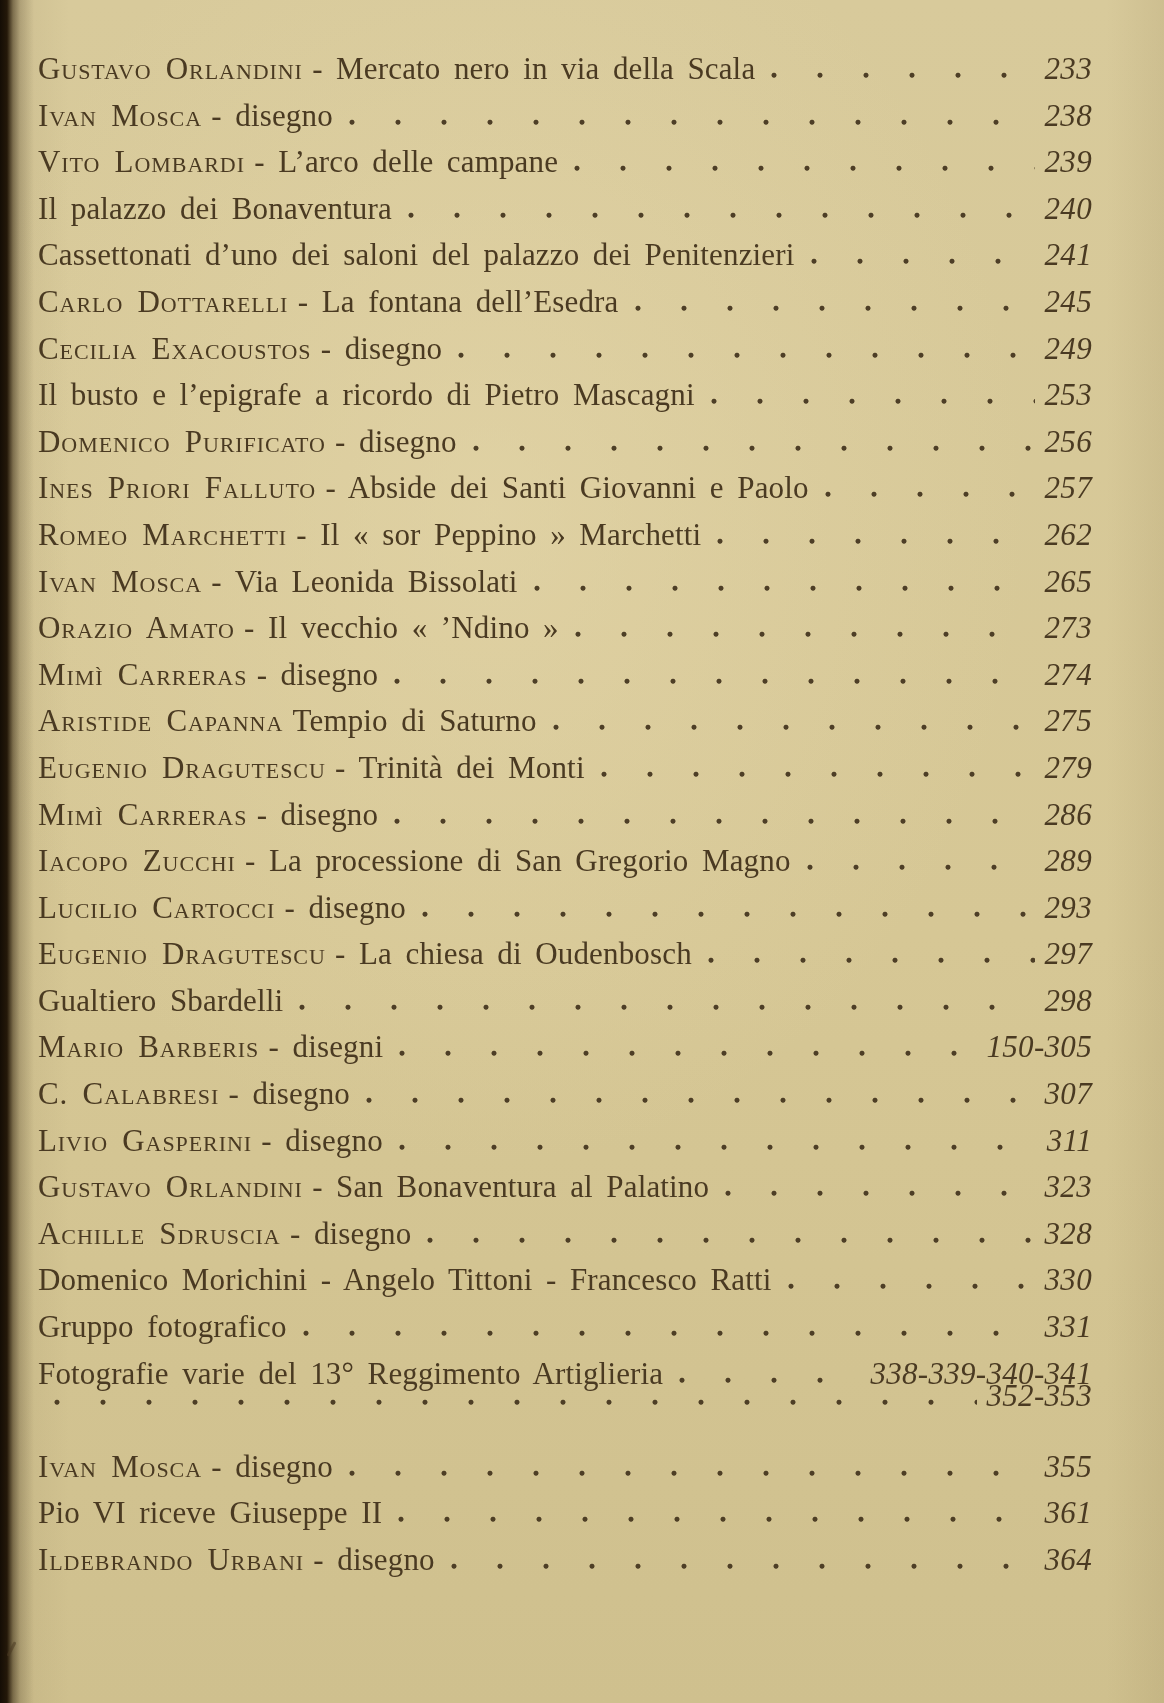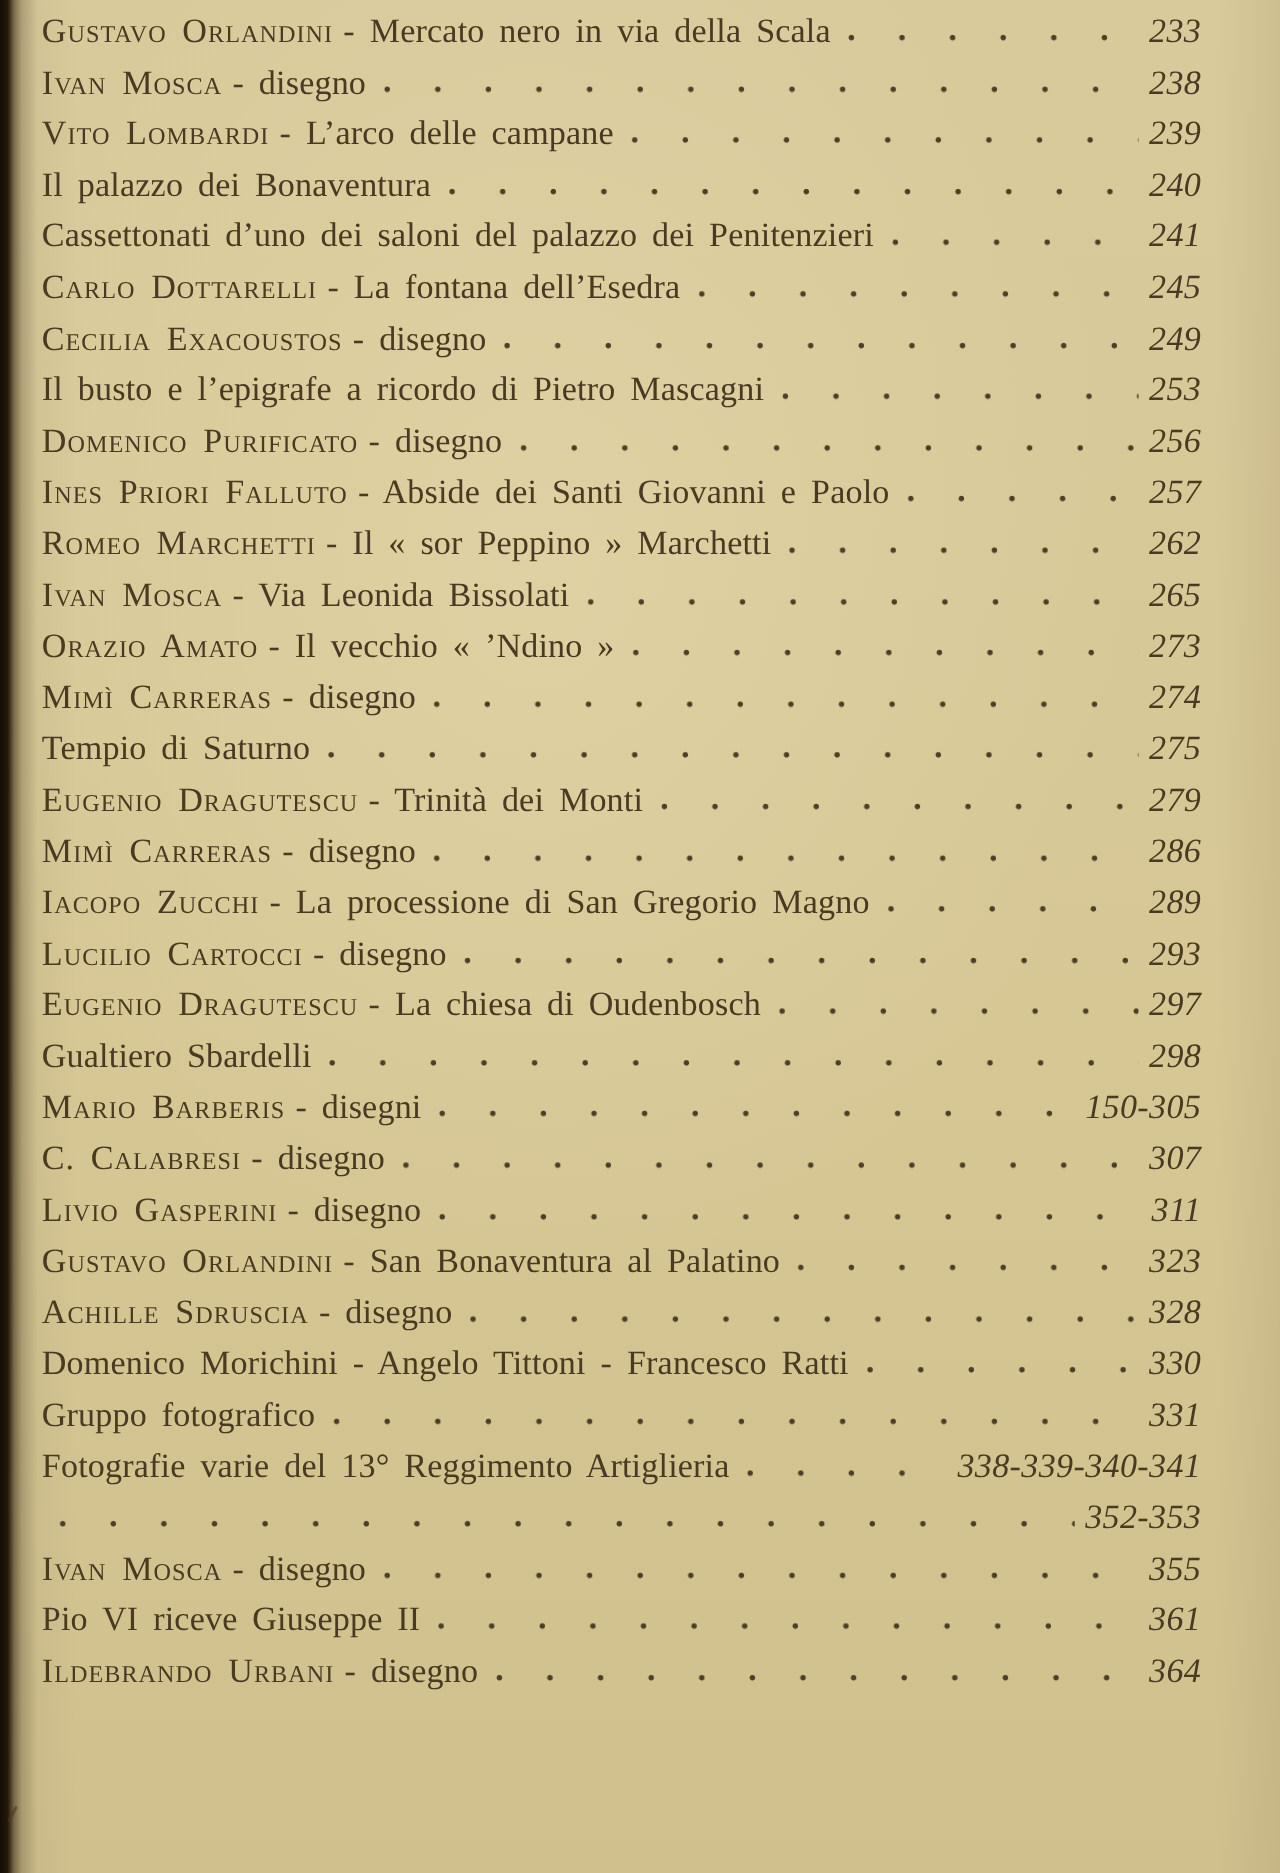"Gustavo Orlandini" .toc { padding: 5px 72px 0 38px -> 22px 72px 0 38px }
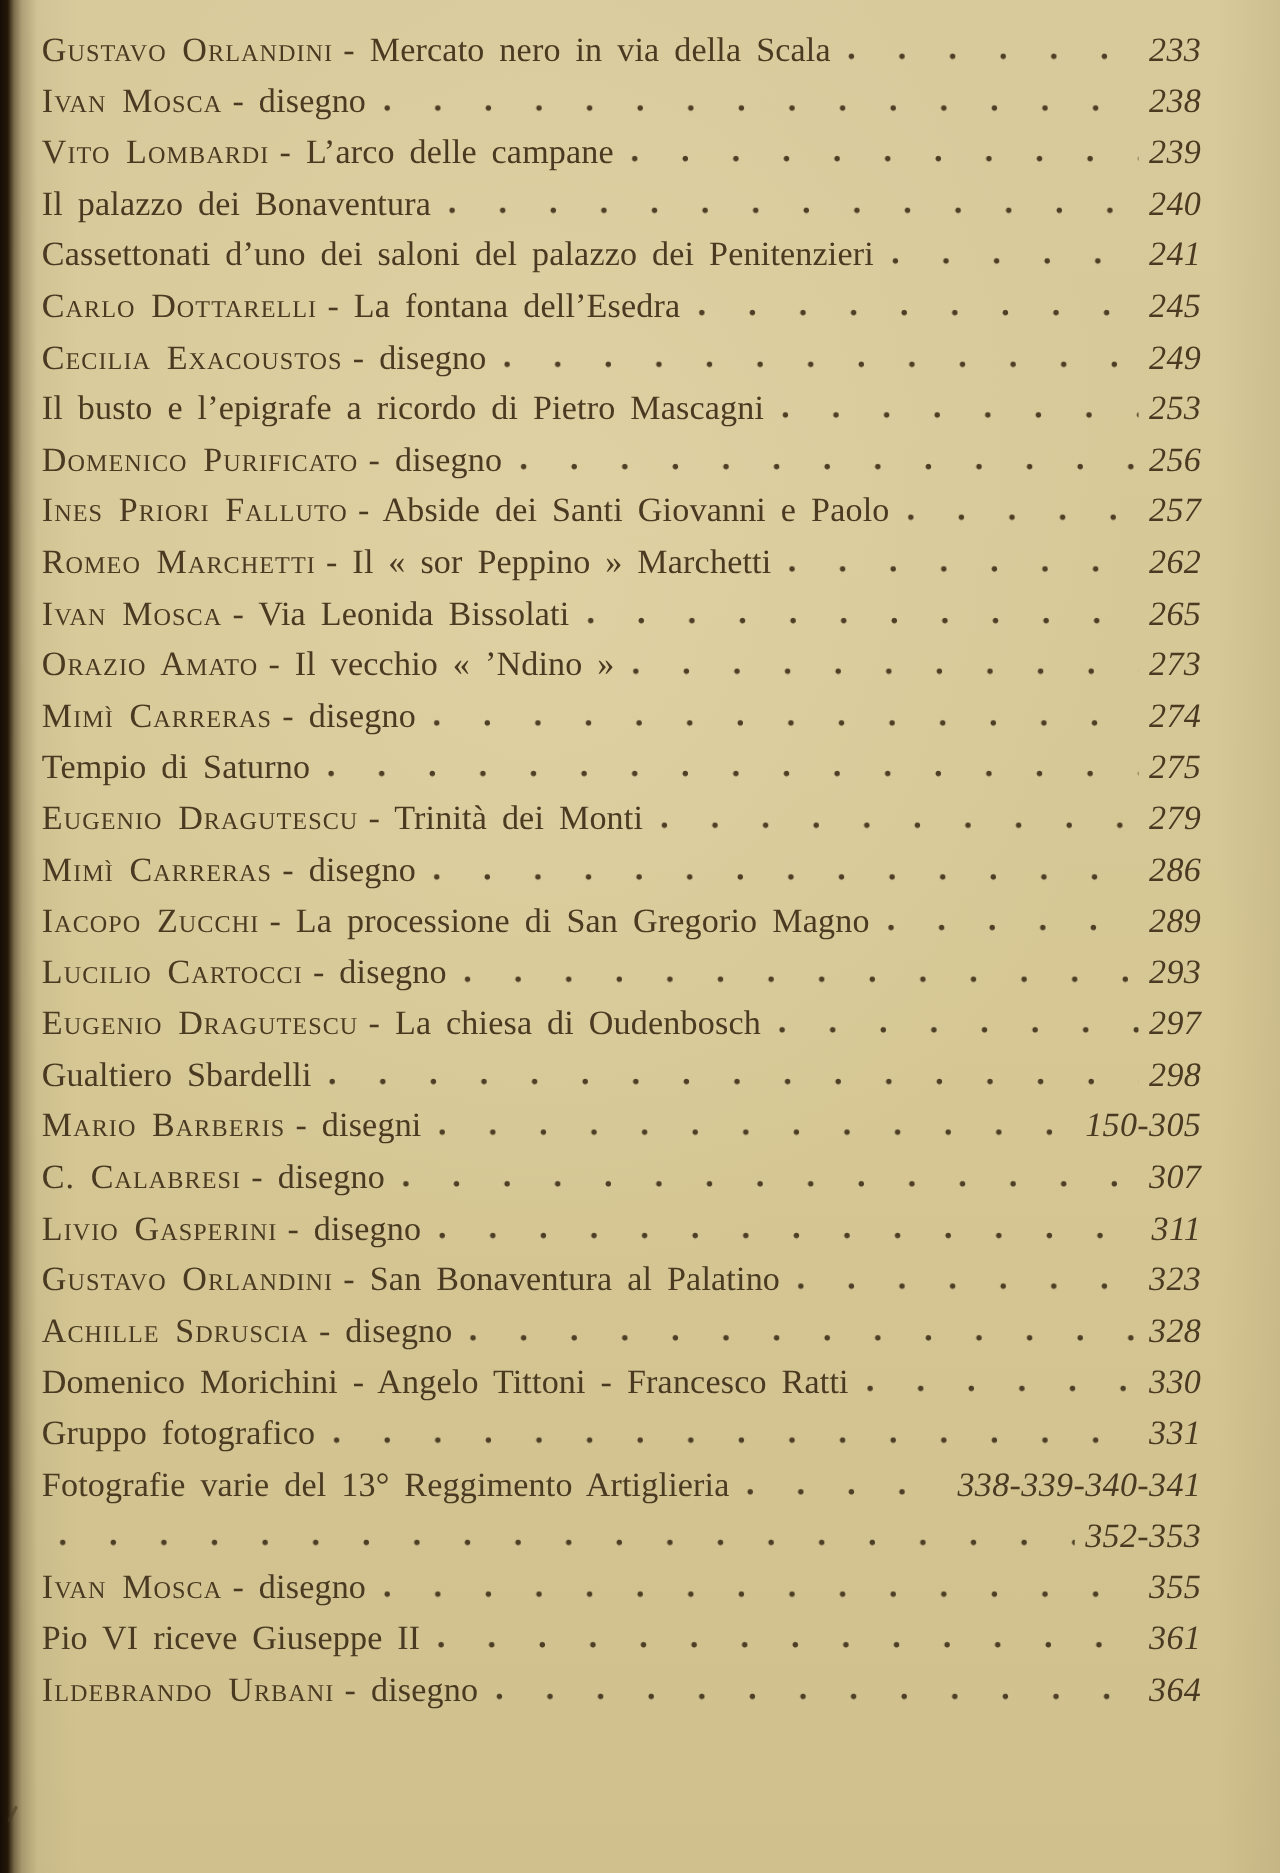"- Mercato nero in via" .t { margin-top: none -> 24px }
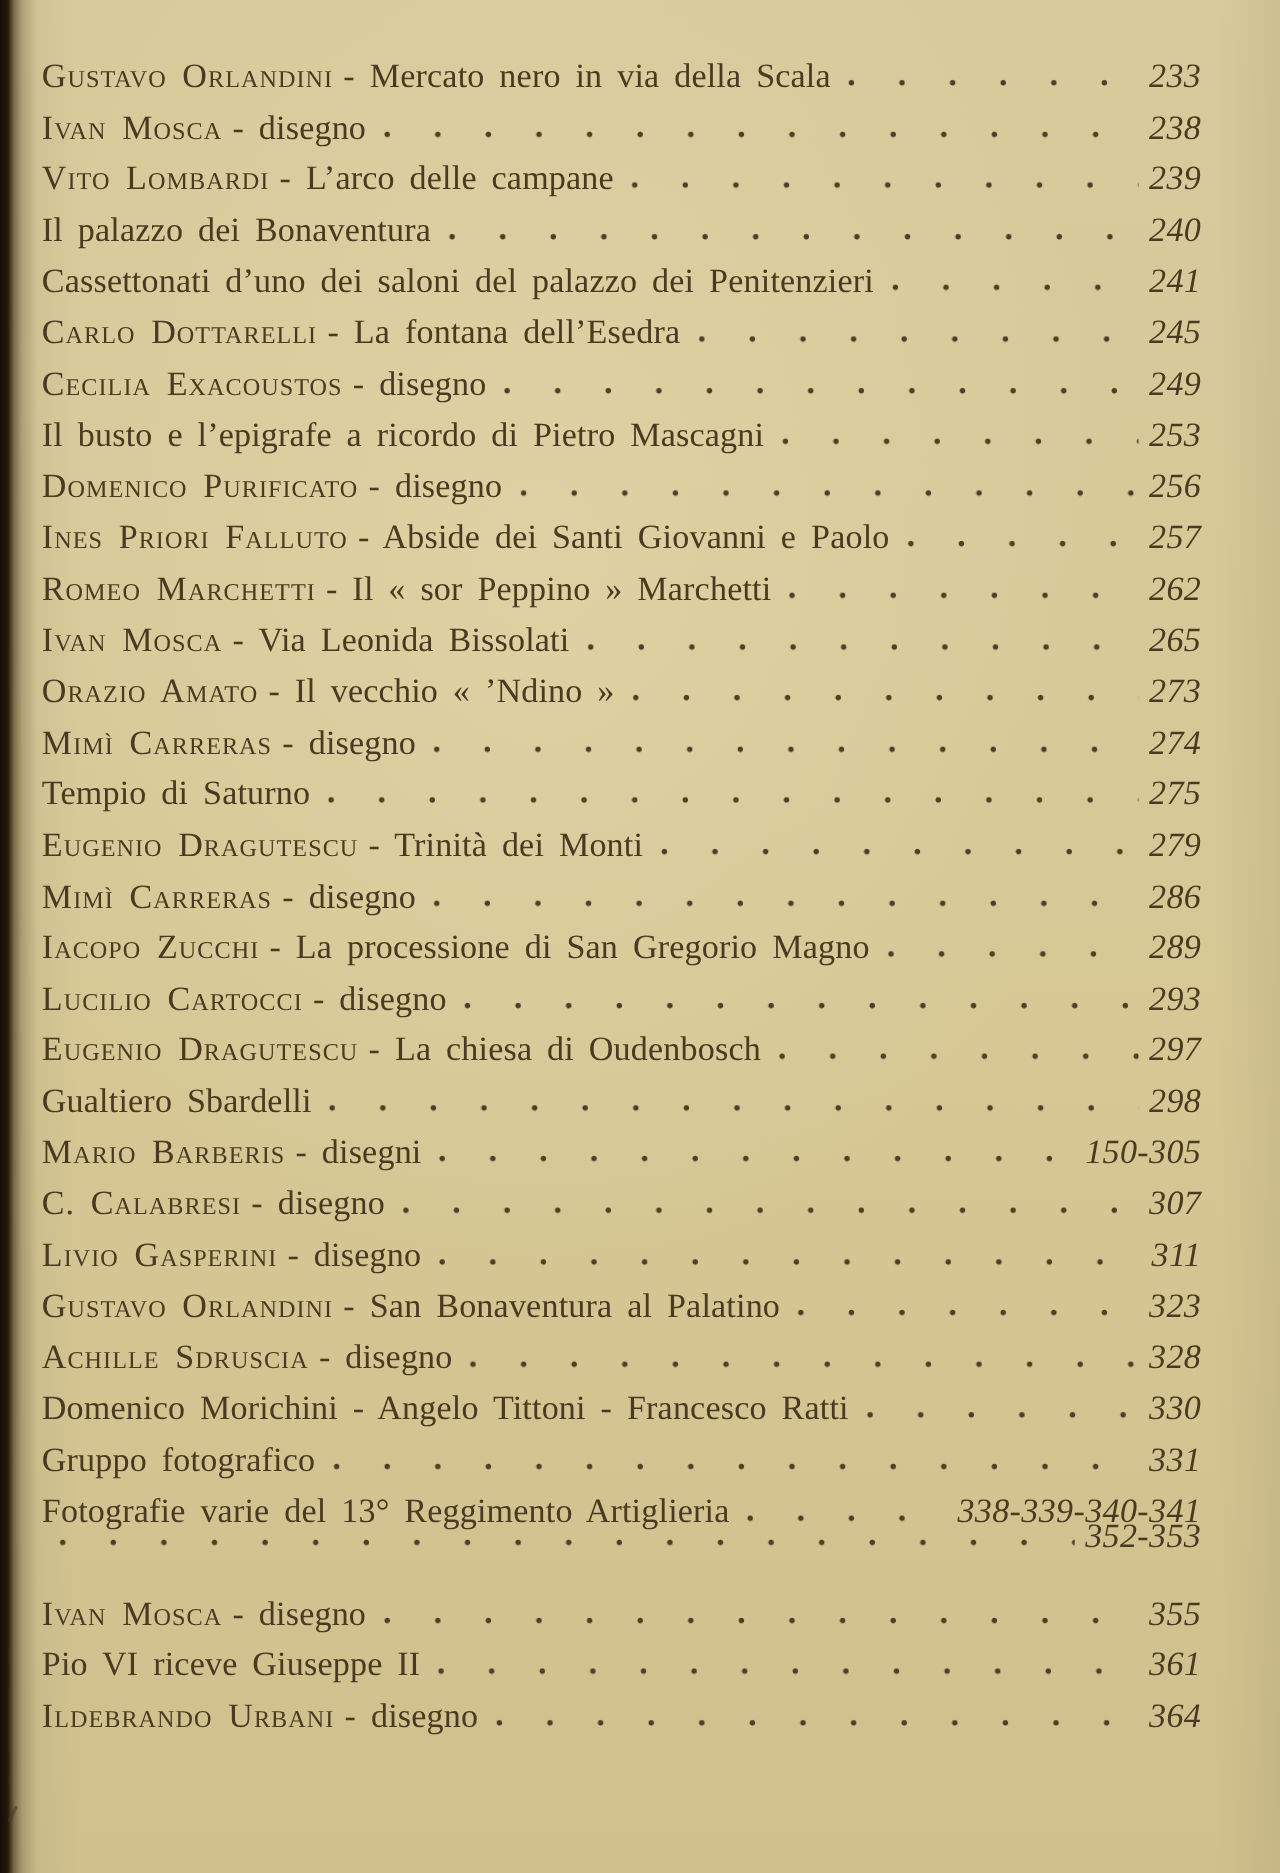"Aristide Capanna" span.sc { html: none -> <span>Aristide Capanna</span> }
